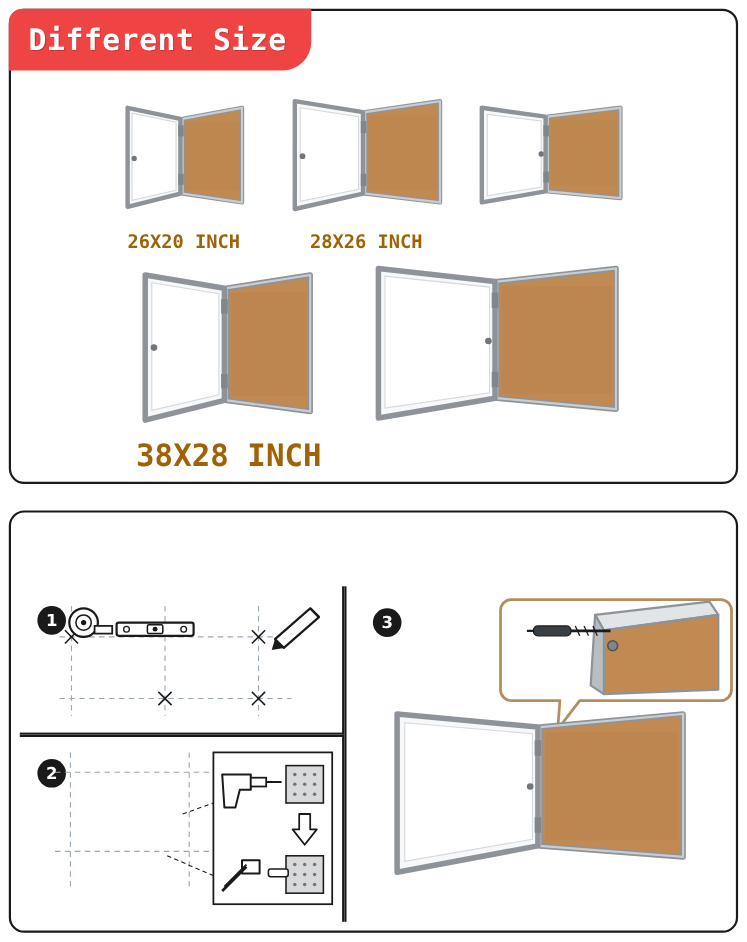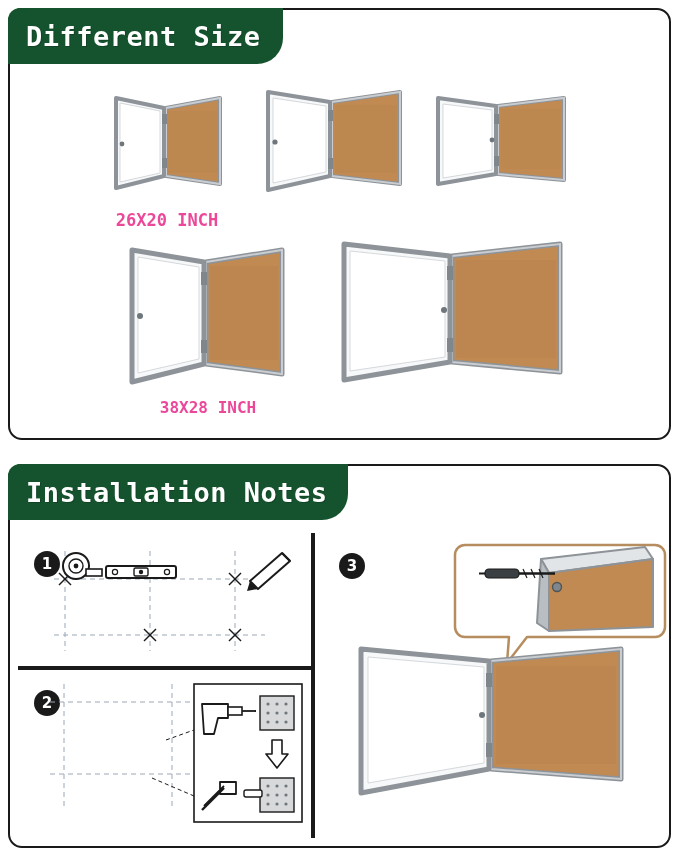"Different Size" .title-pill { background: #14532d -> #ef4444 }
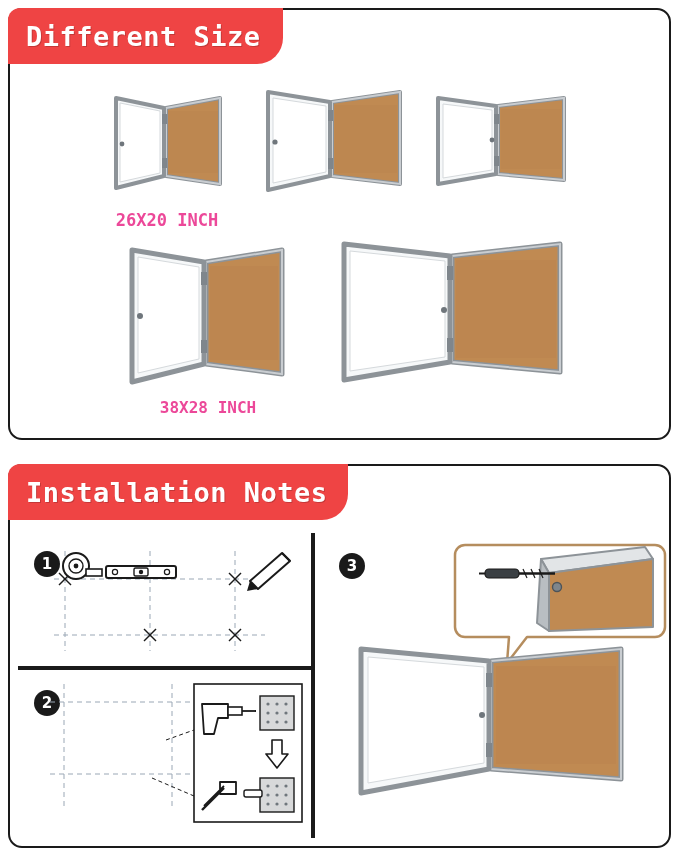"26X20 INCH" .size-label { color: #ec4899 -> #a16207 }
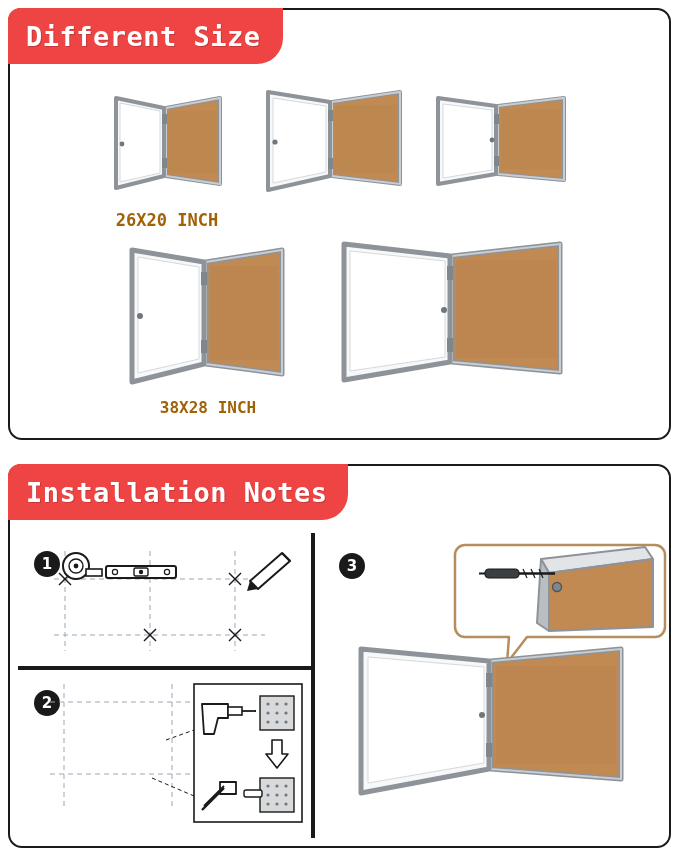"28X26 INCH" div.size-label { html: none -> <div>28X26 INCH</div> }
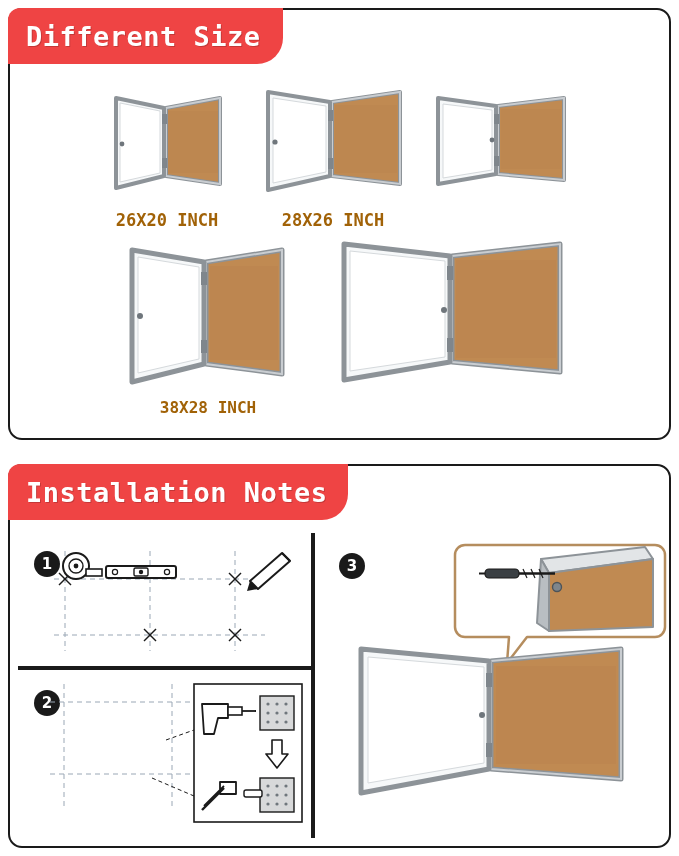"38X28 INCH" .lbl-big { font-size: 16px -> 28px }
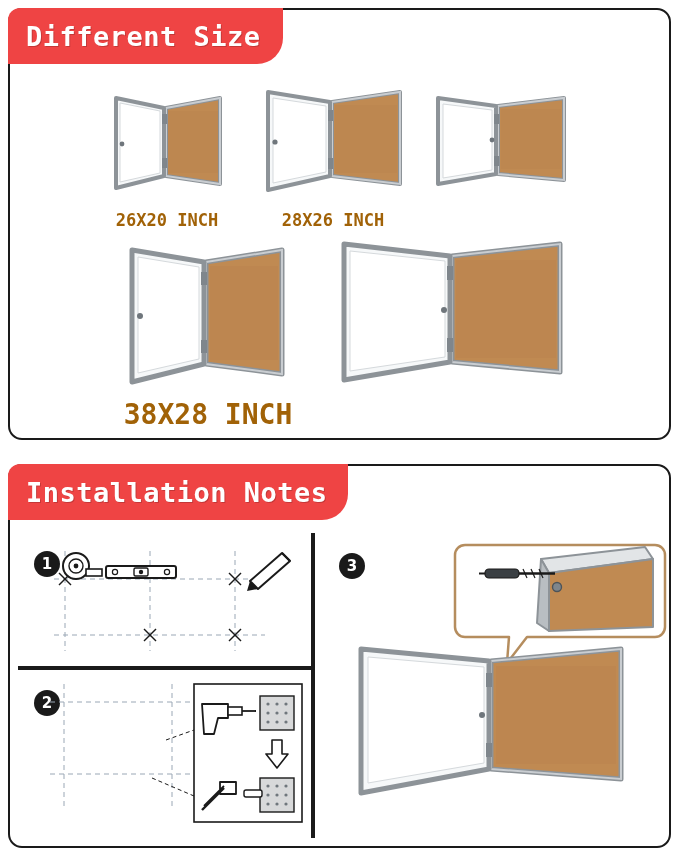"Installation Notes" div.title-pill { html: <div> <span>Installation Notes</span> </div> -> none }
